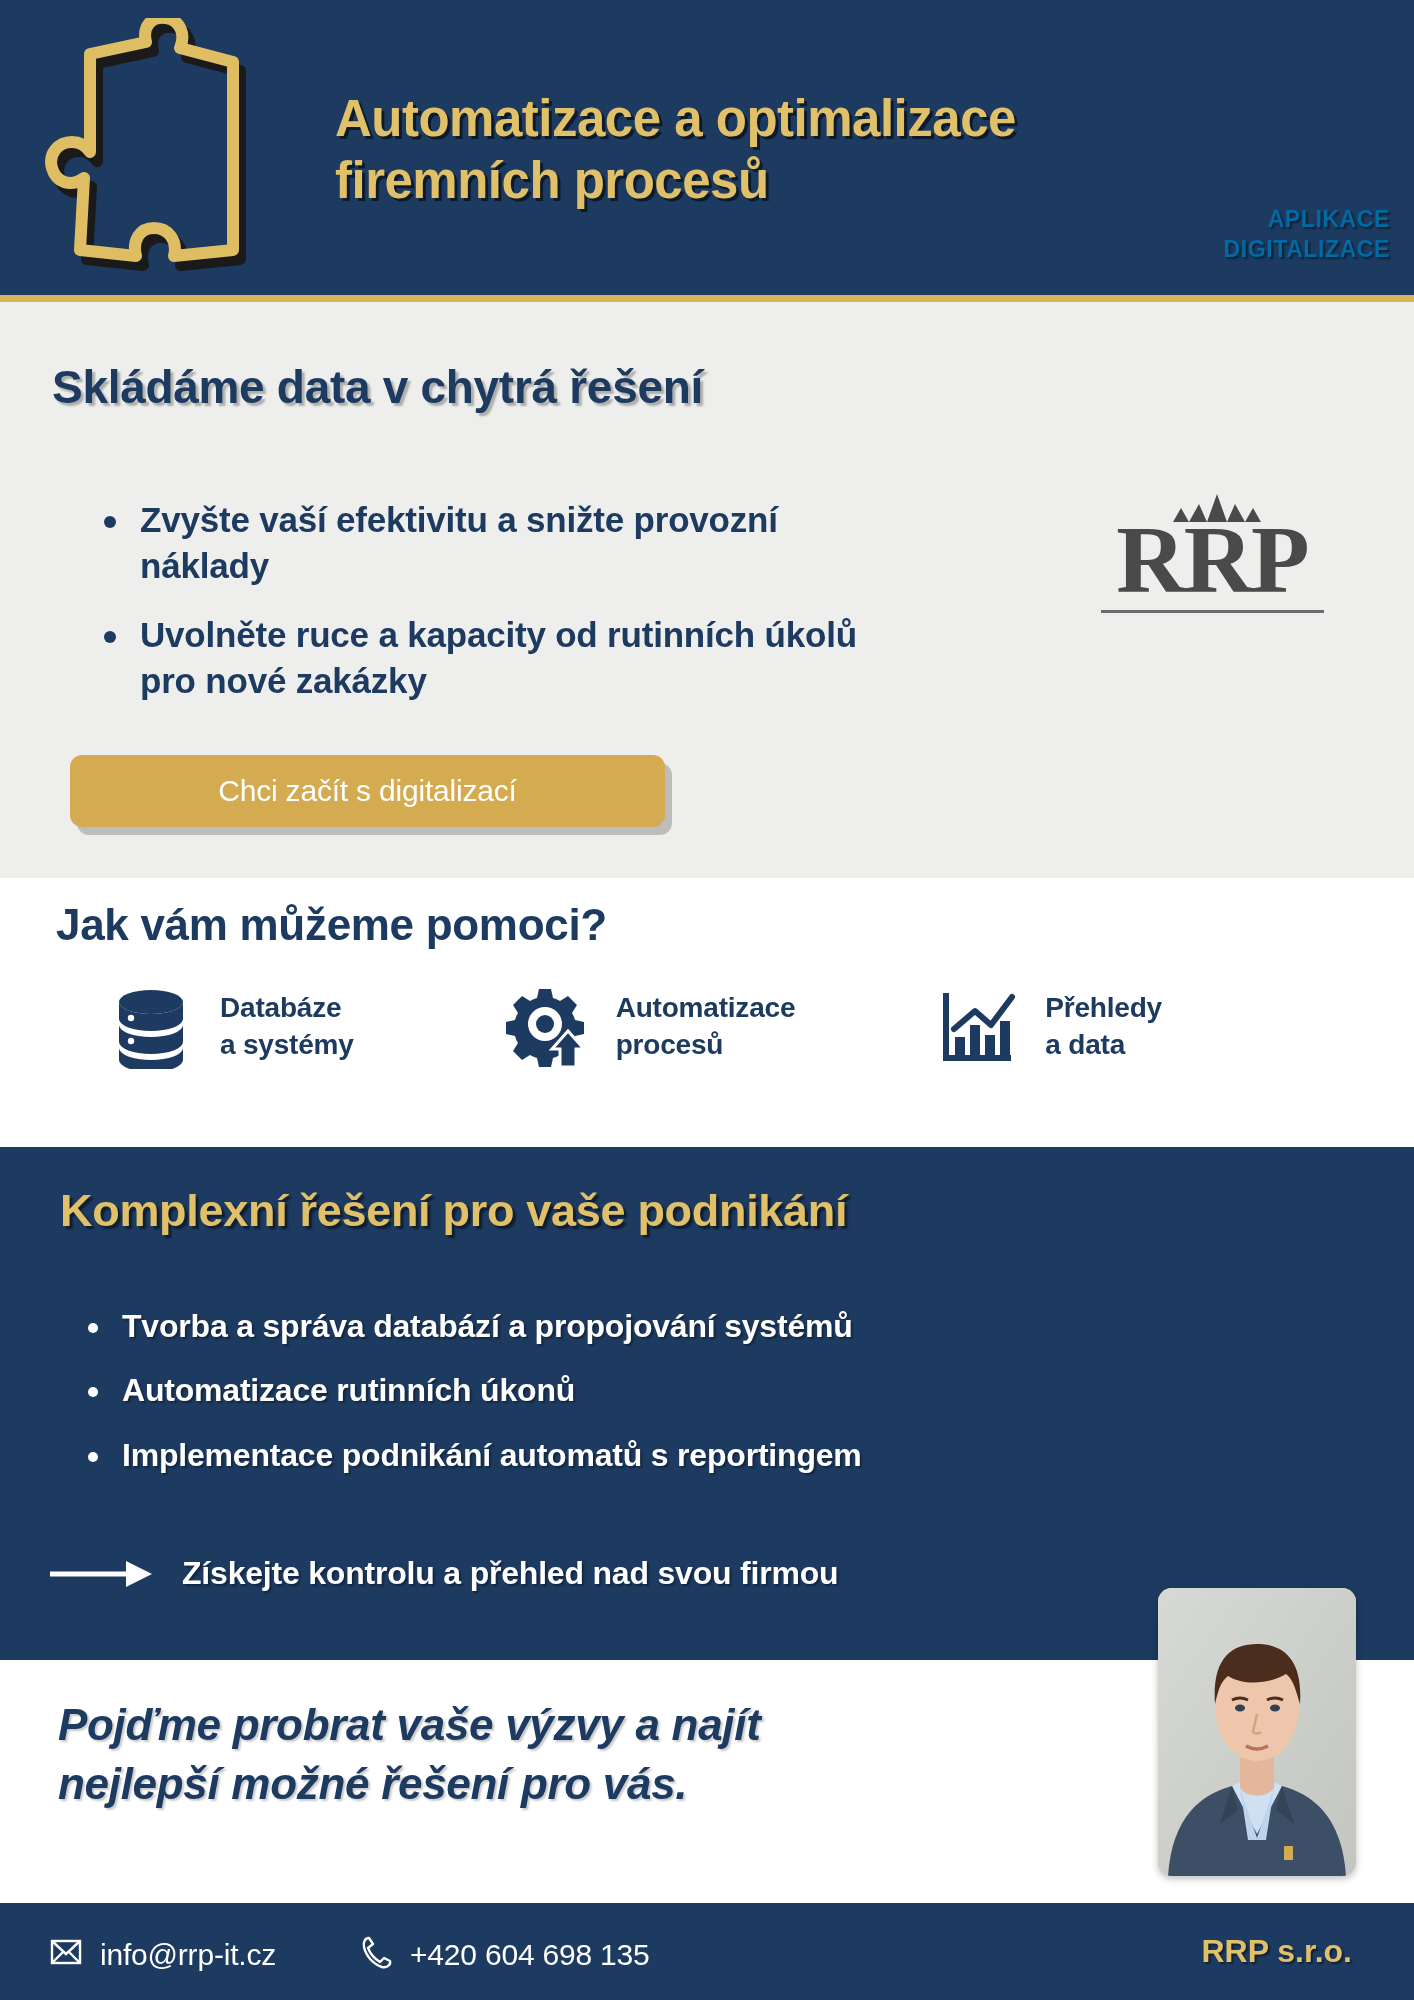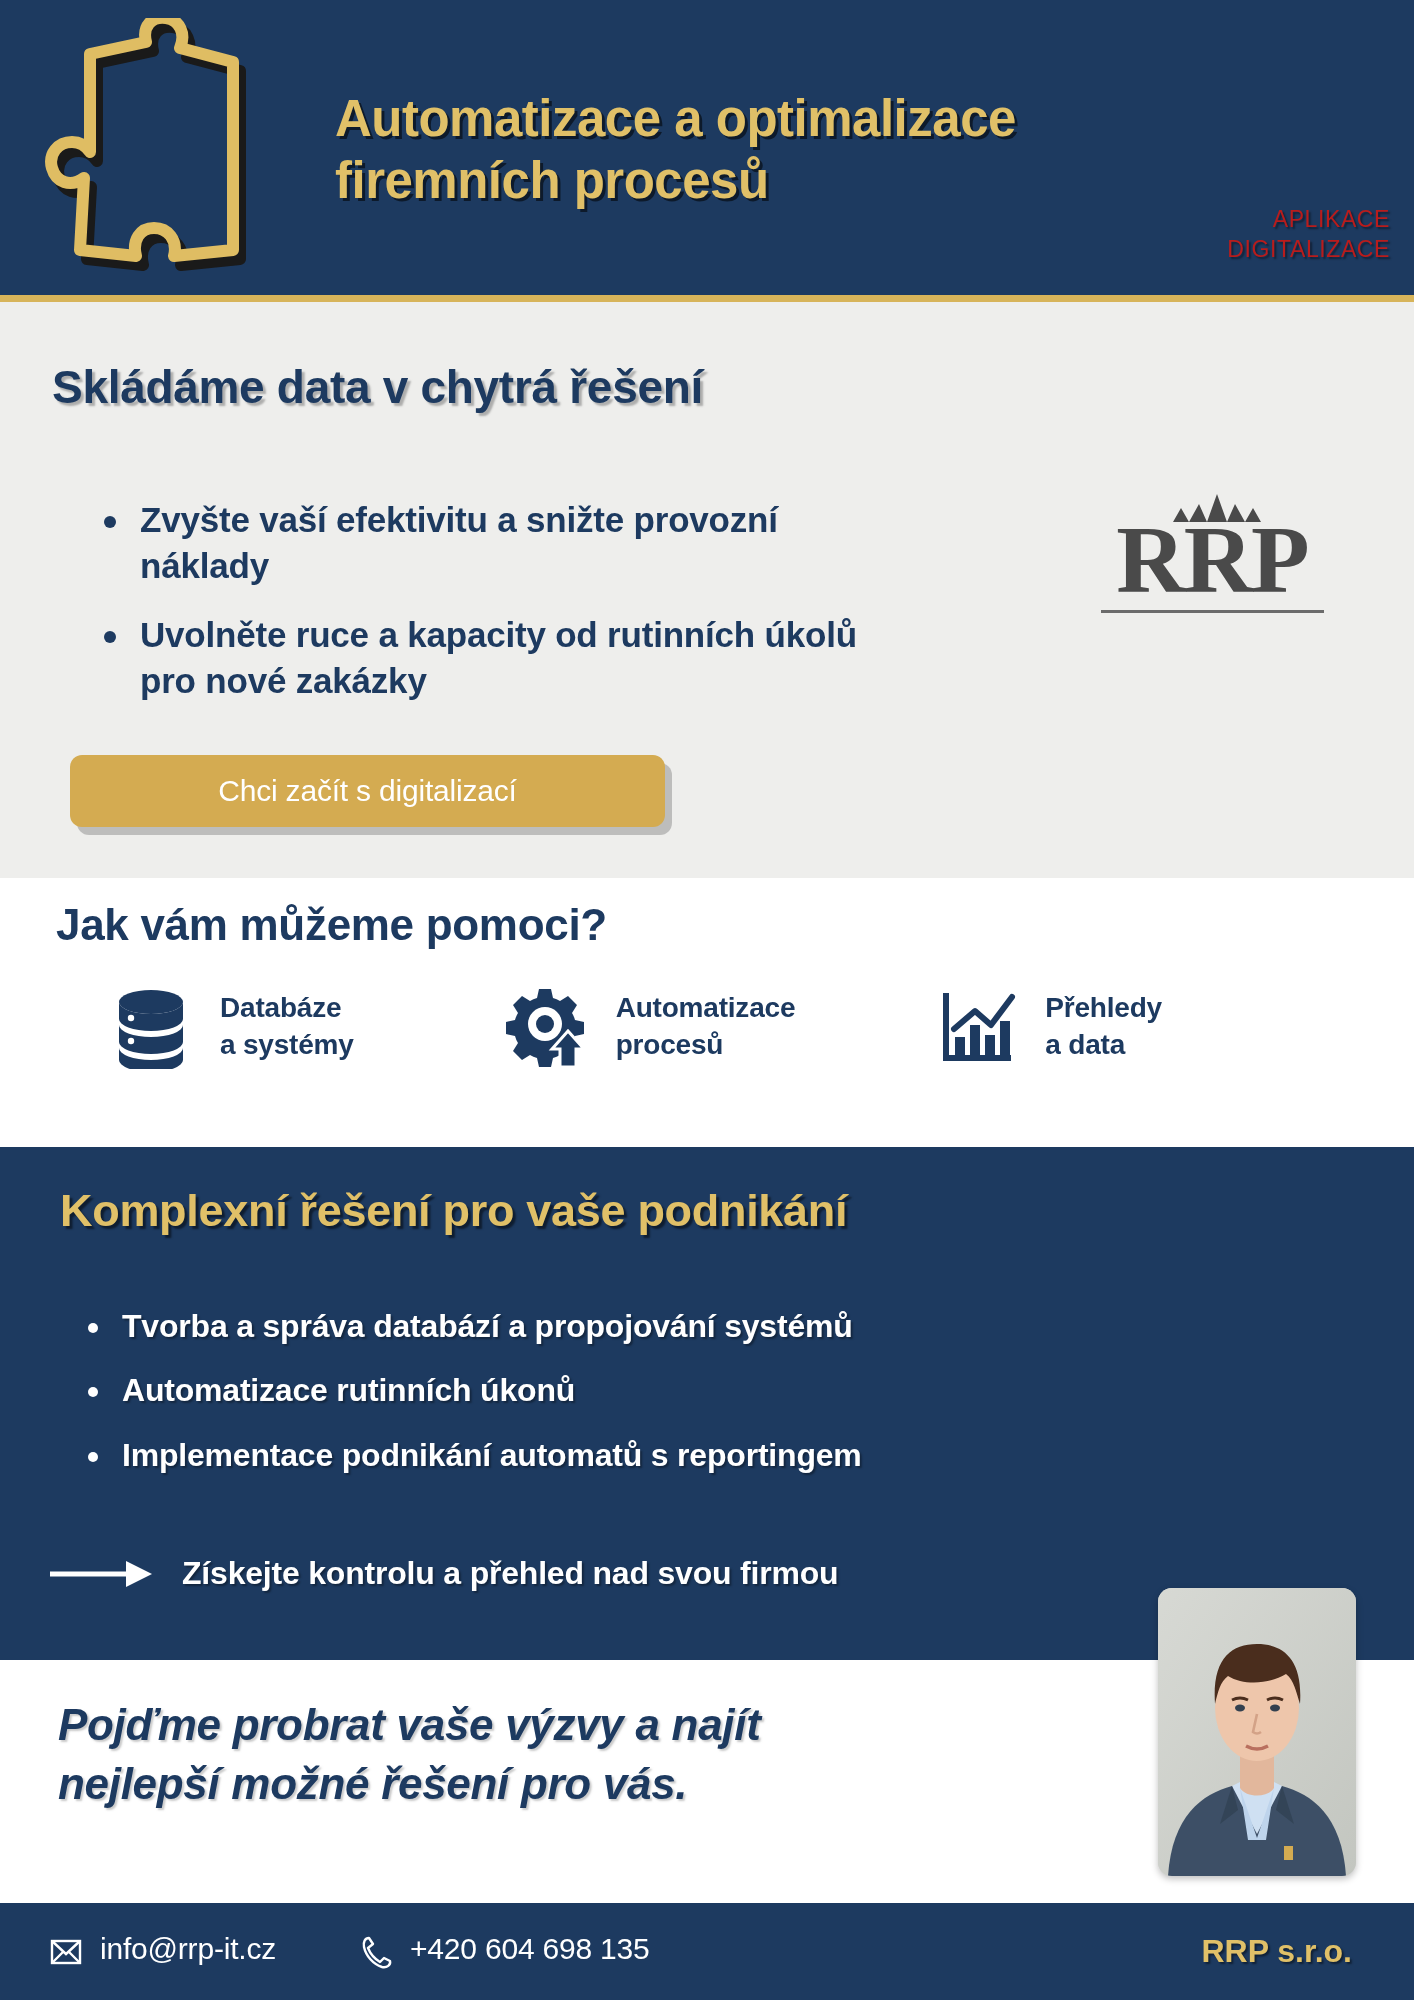"APLIKACE" .header-badge { color: #b91c1c -> #0369a1; font-weight: normal -> bold }
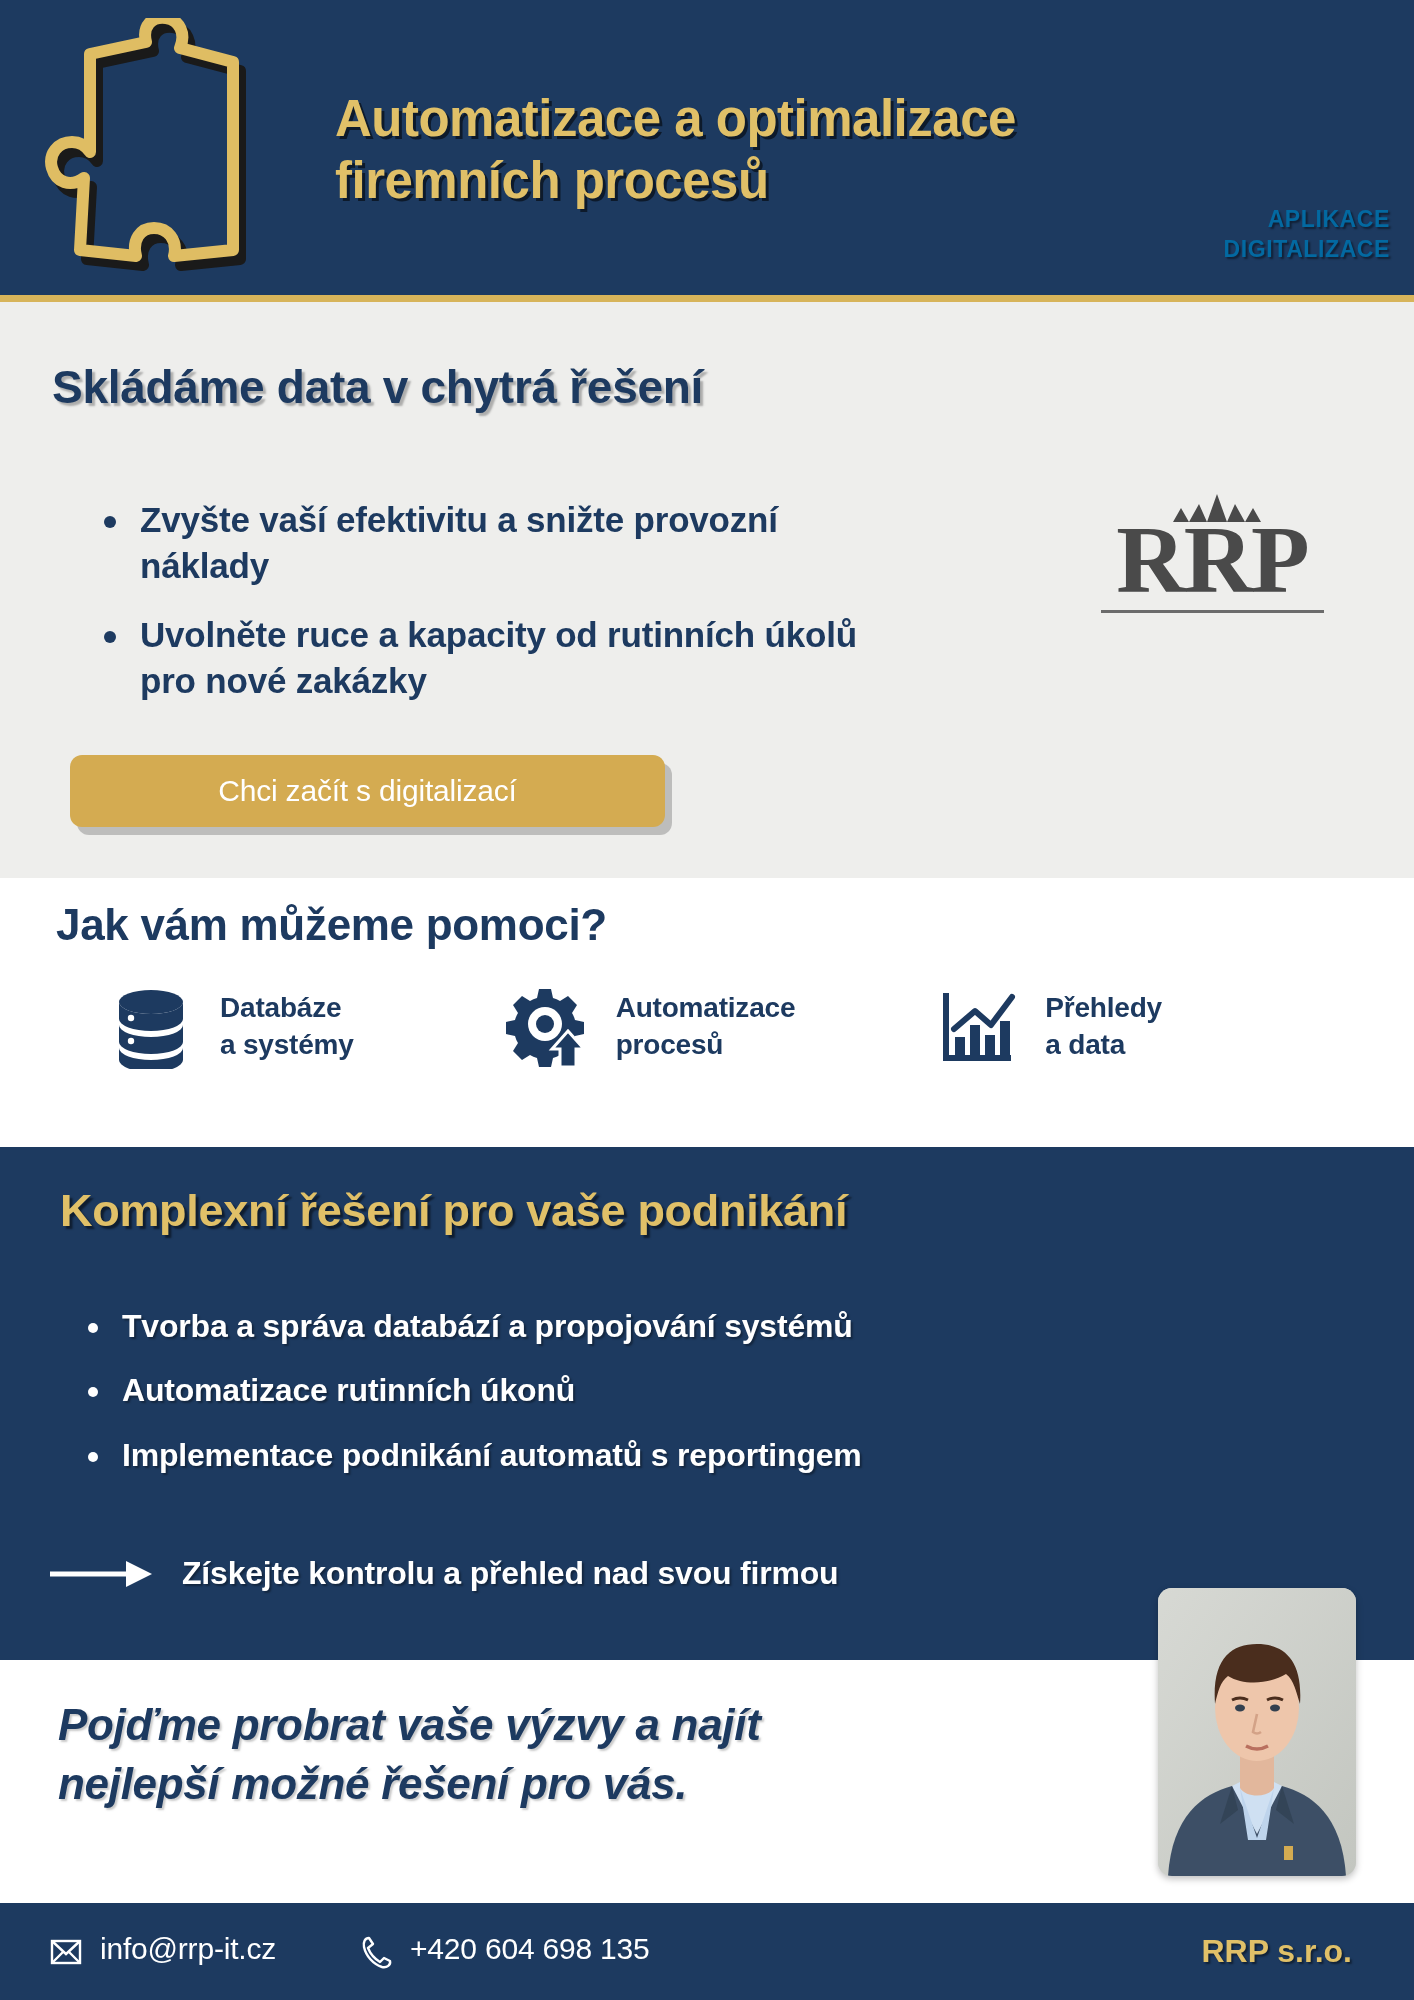"info@rrp-it.cz" .contact { align-items: flex-start -> flex-end }
